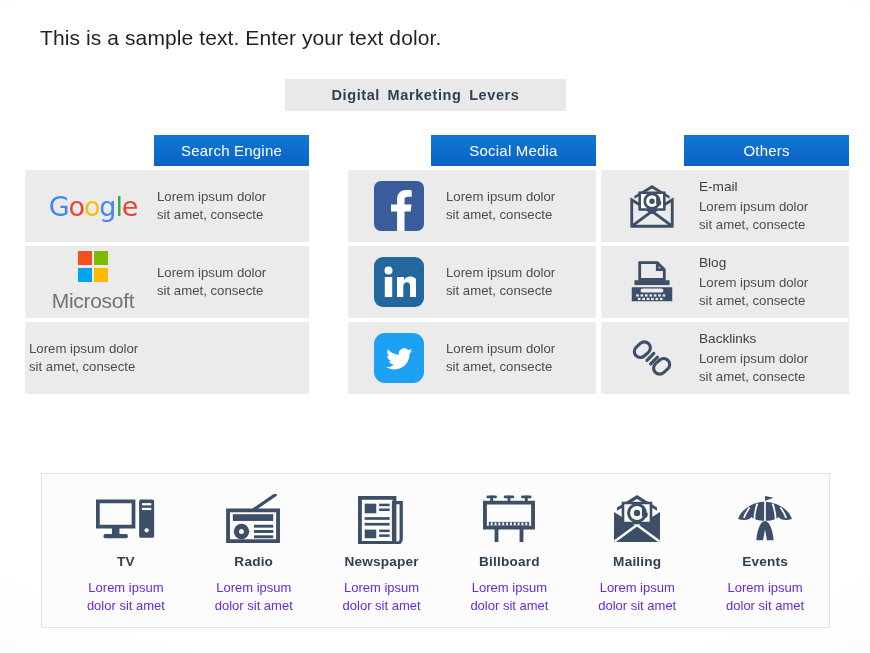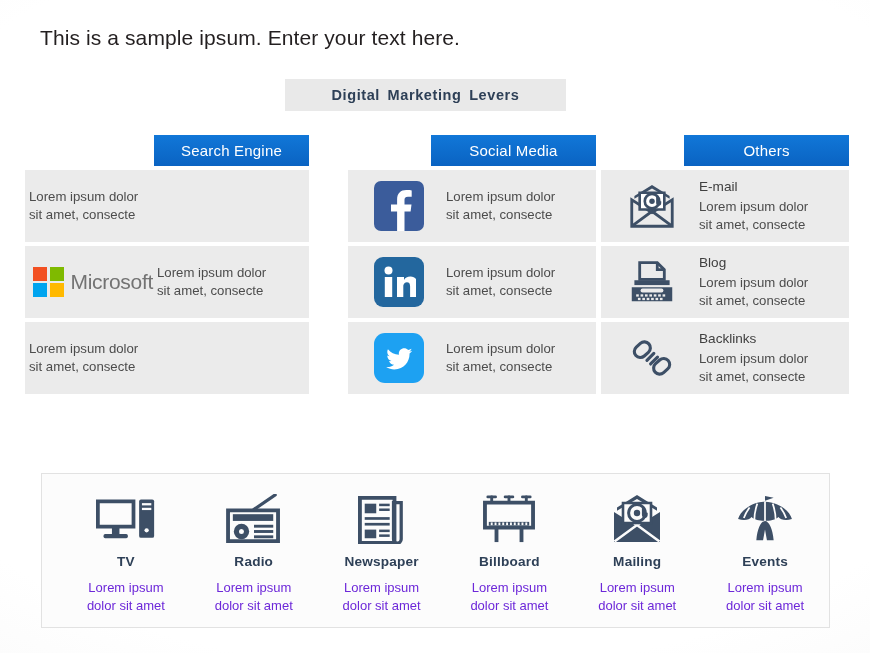"This is a sample ipsum." div.headline { text: ipsum. Enter your text here -> text. Enter your text dolor }
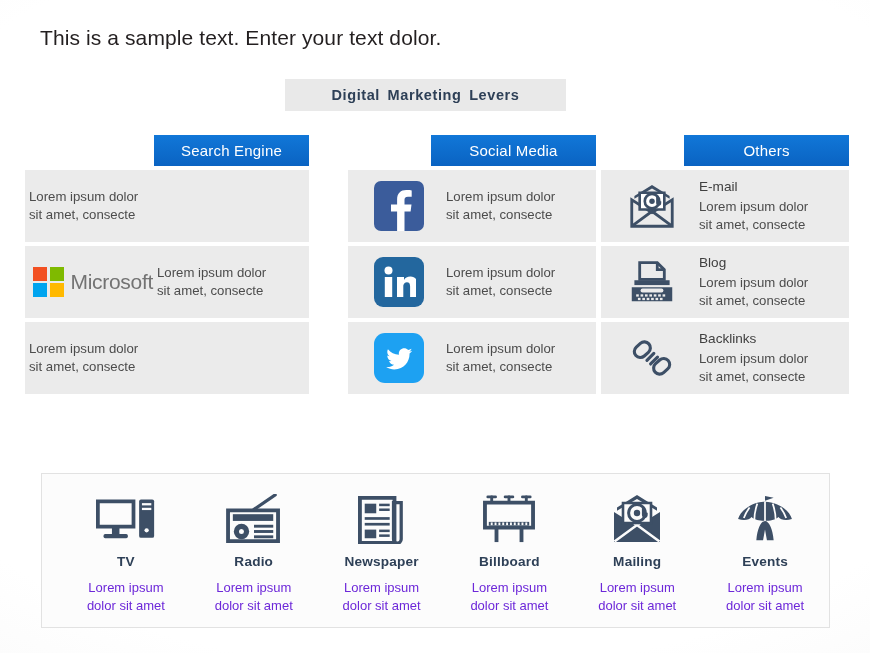"Google" div.card-logo { html: none -> <div> <span> <span>G</span><span>o</span><span>o</span><span>g</span><span>l</span><span>e</span> </span> </div> }
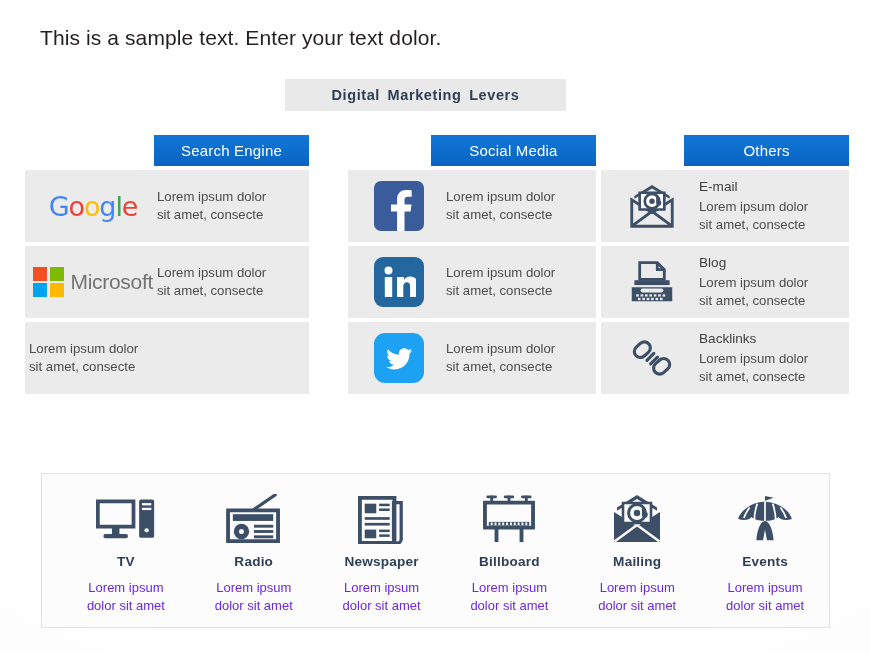"Microsoft" .ms-wrap { flex-direction: none -> column }
